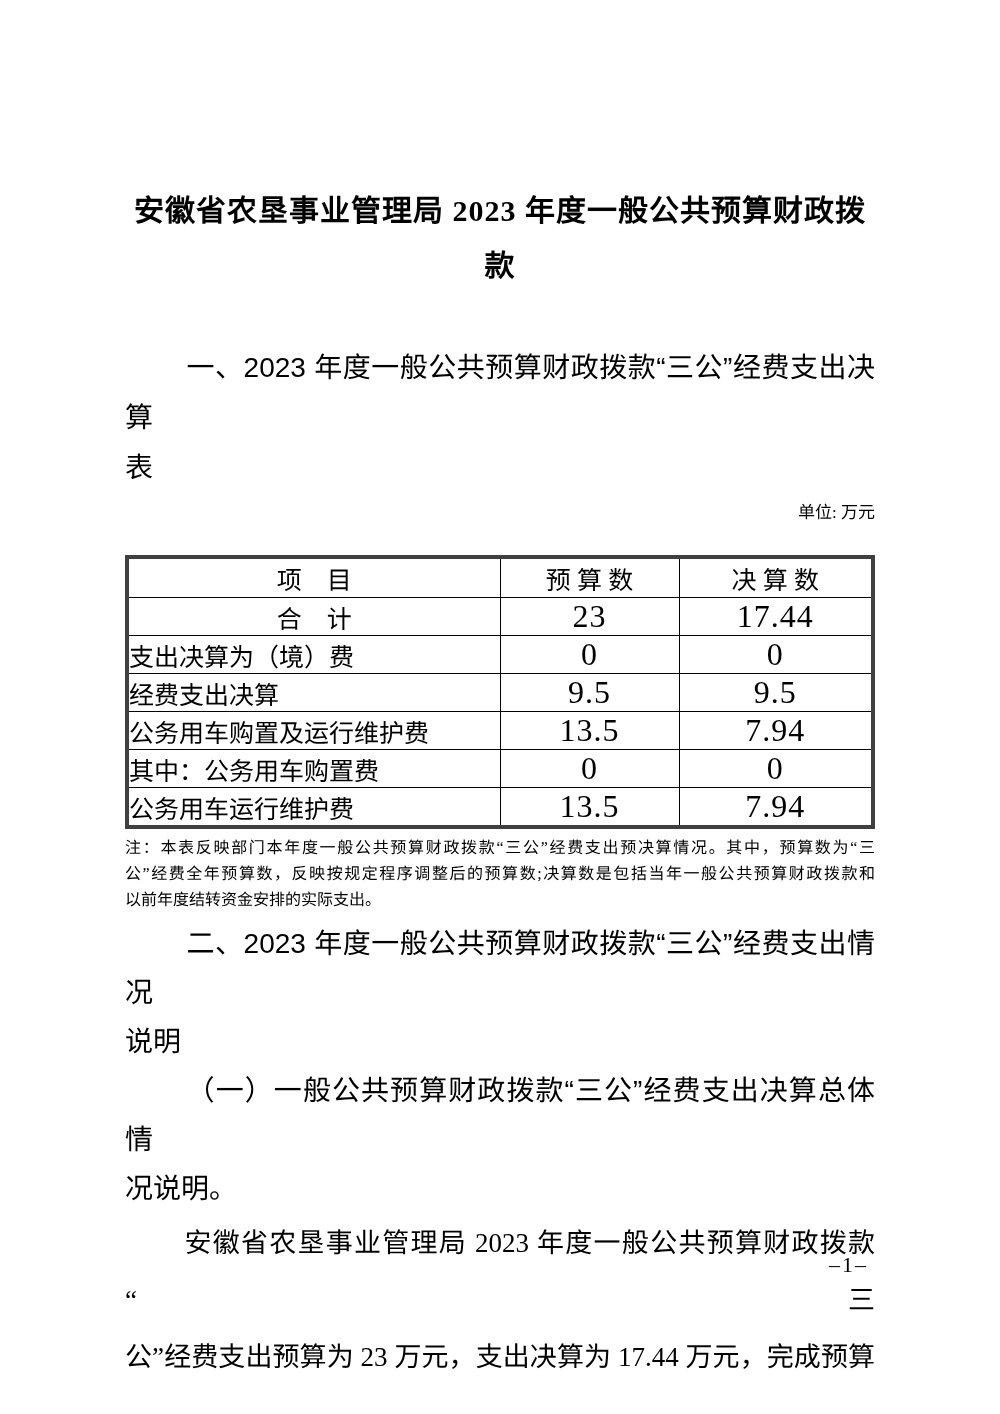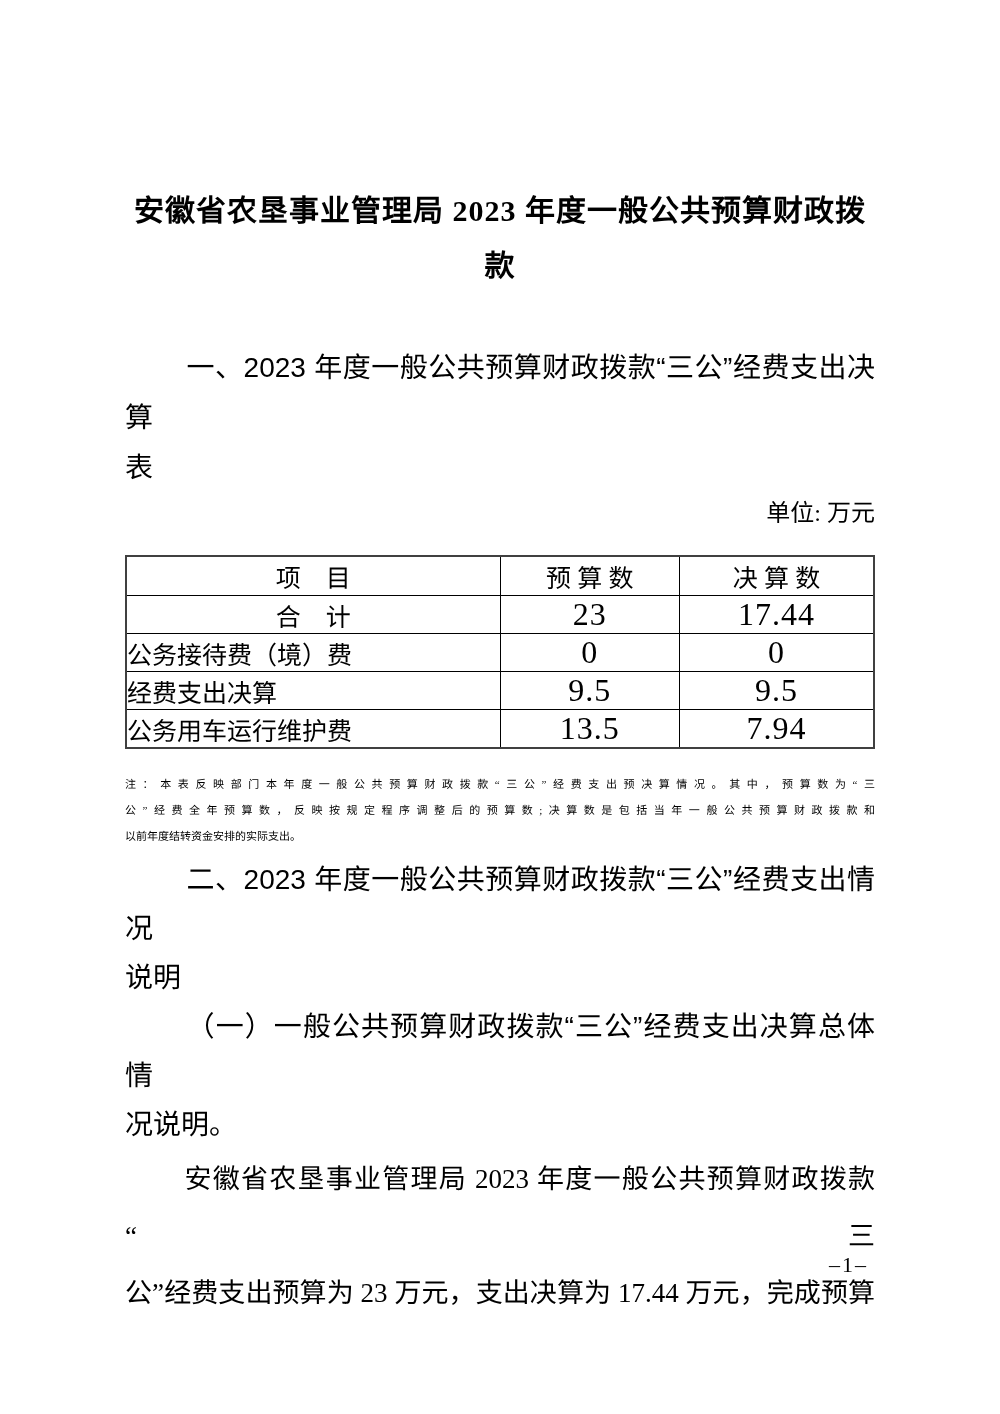"单位: 万元" .unit-line { font-size: 24px -> 17px }
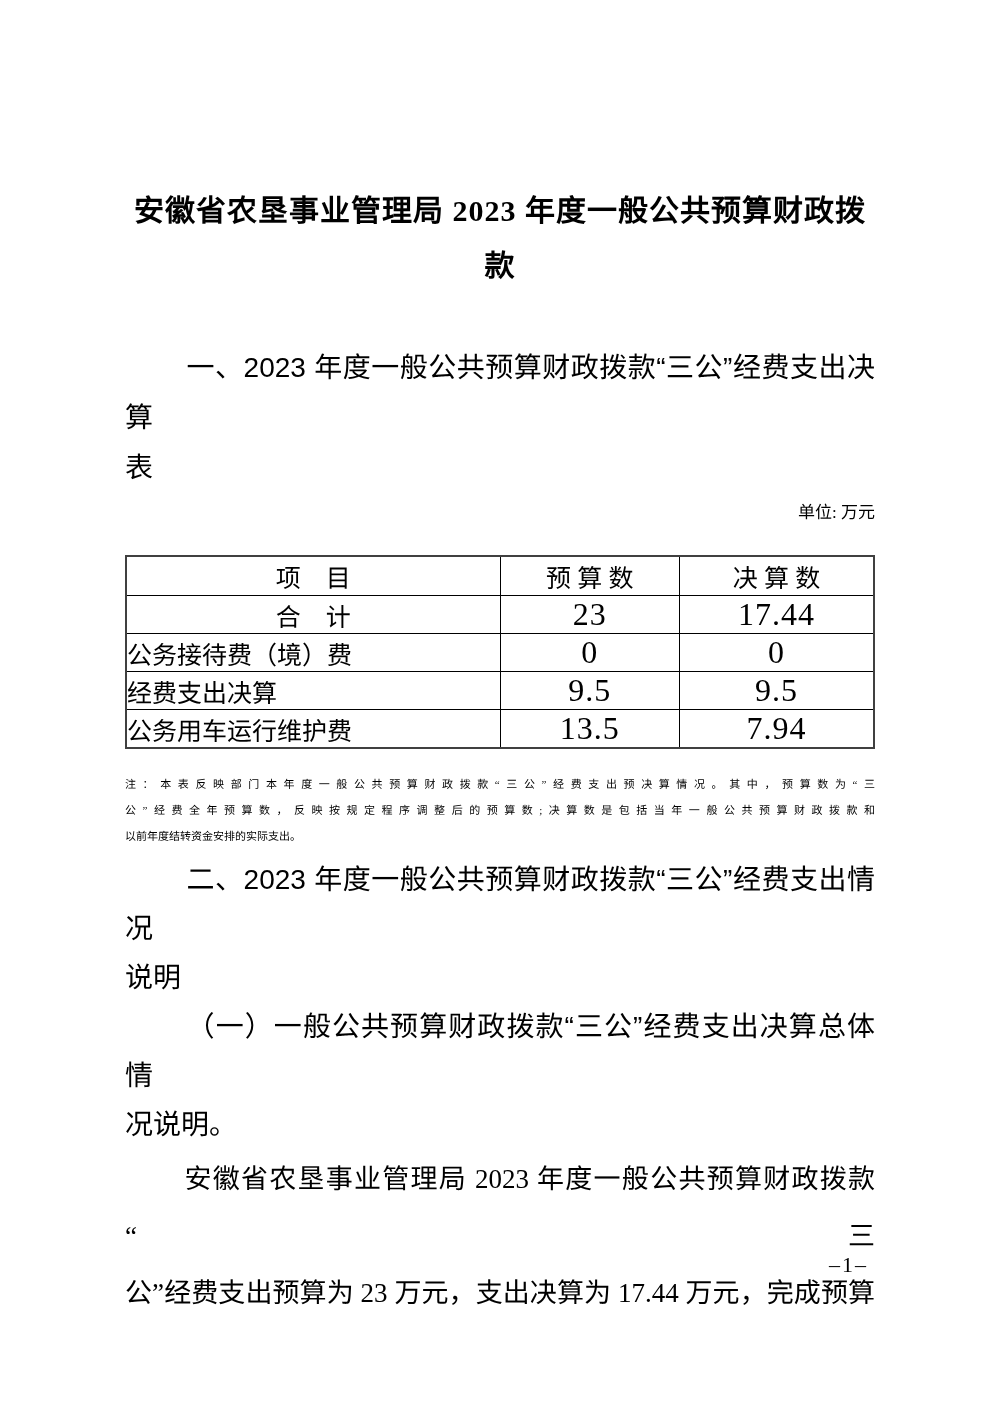"项 目" table.expense { border: 2px solid #404040 -> 4px solid #404040 }
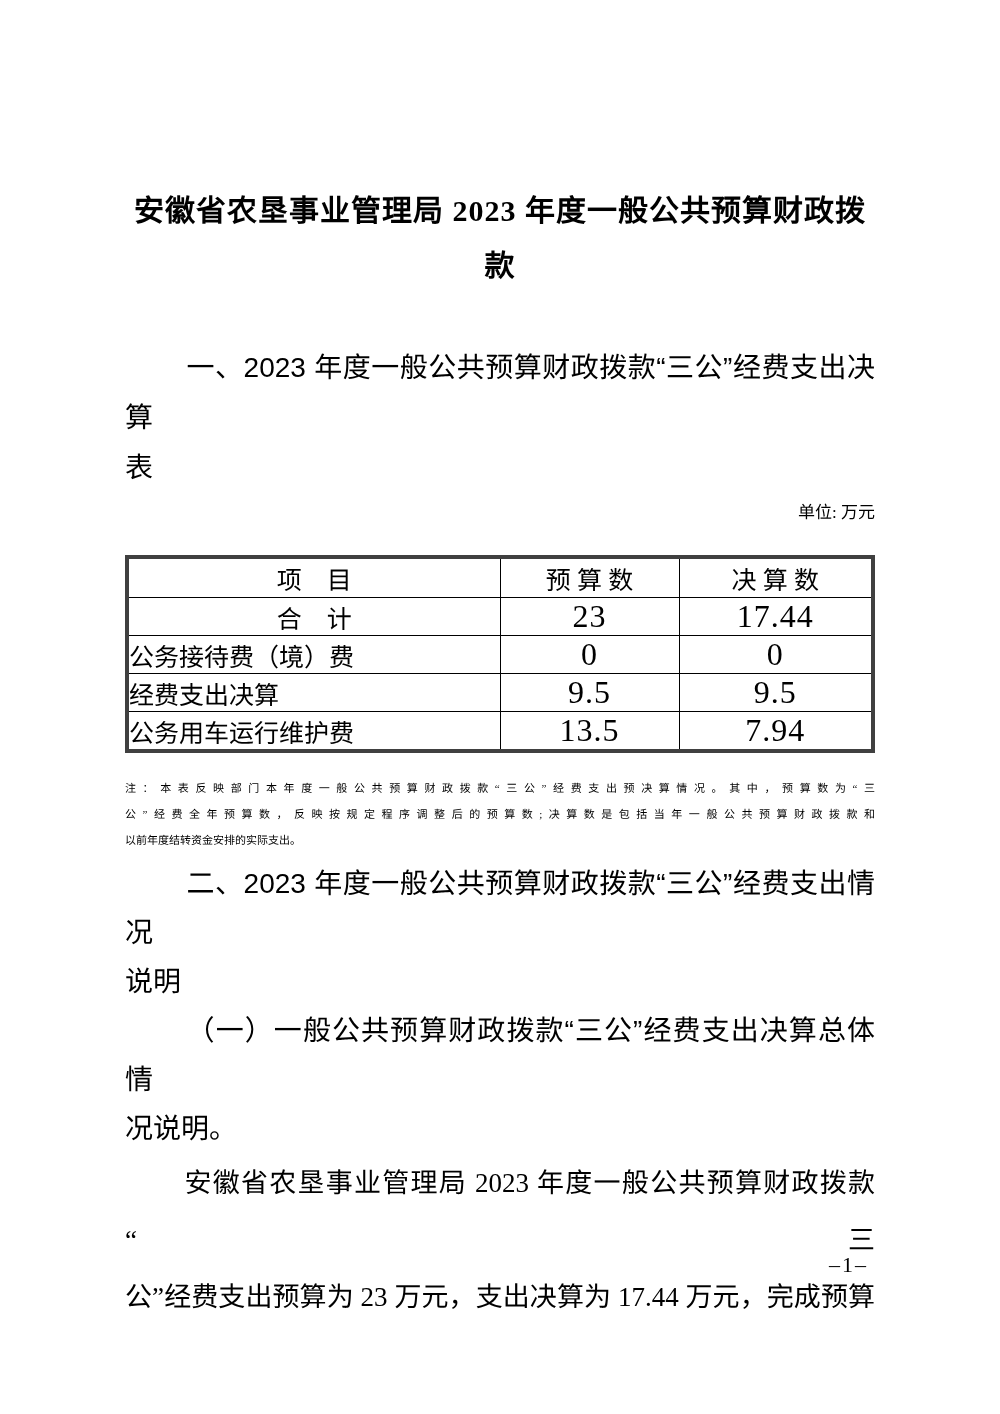"公务接待费（境）费" td.item-cell { text: 公务接待费 -> 支出决算为 }
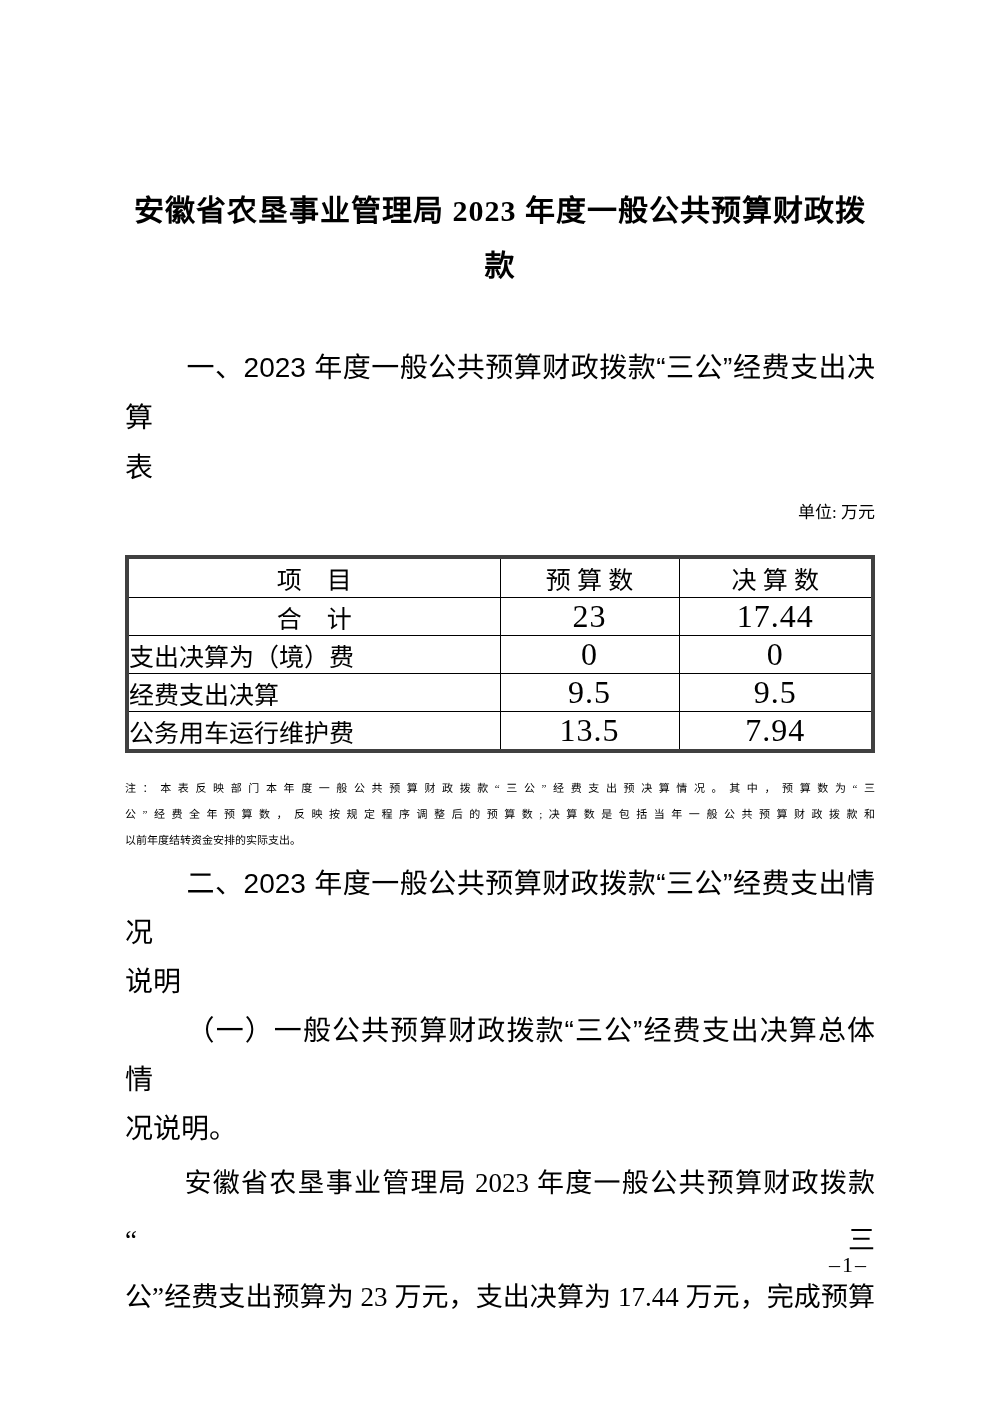"公务用车购置及运行维护费" tr { html: none -> <tr> <td>公务用车购置及运行维护费</td> <td>13.5</td> <td>7.94</td> </tr> }
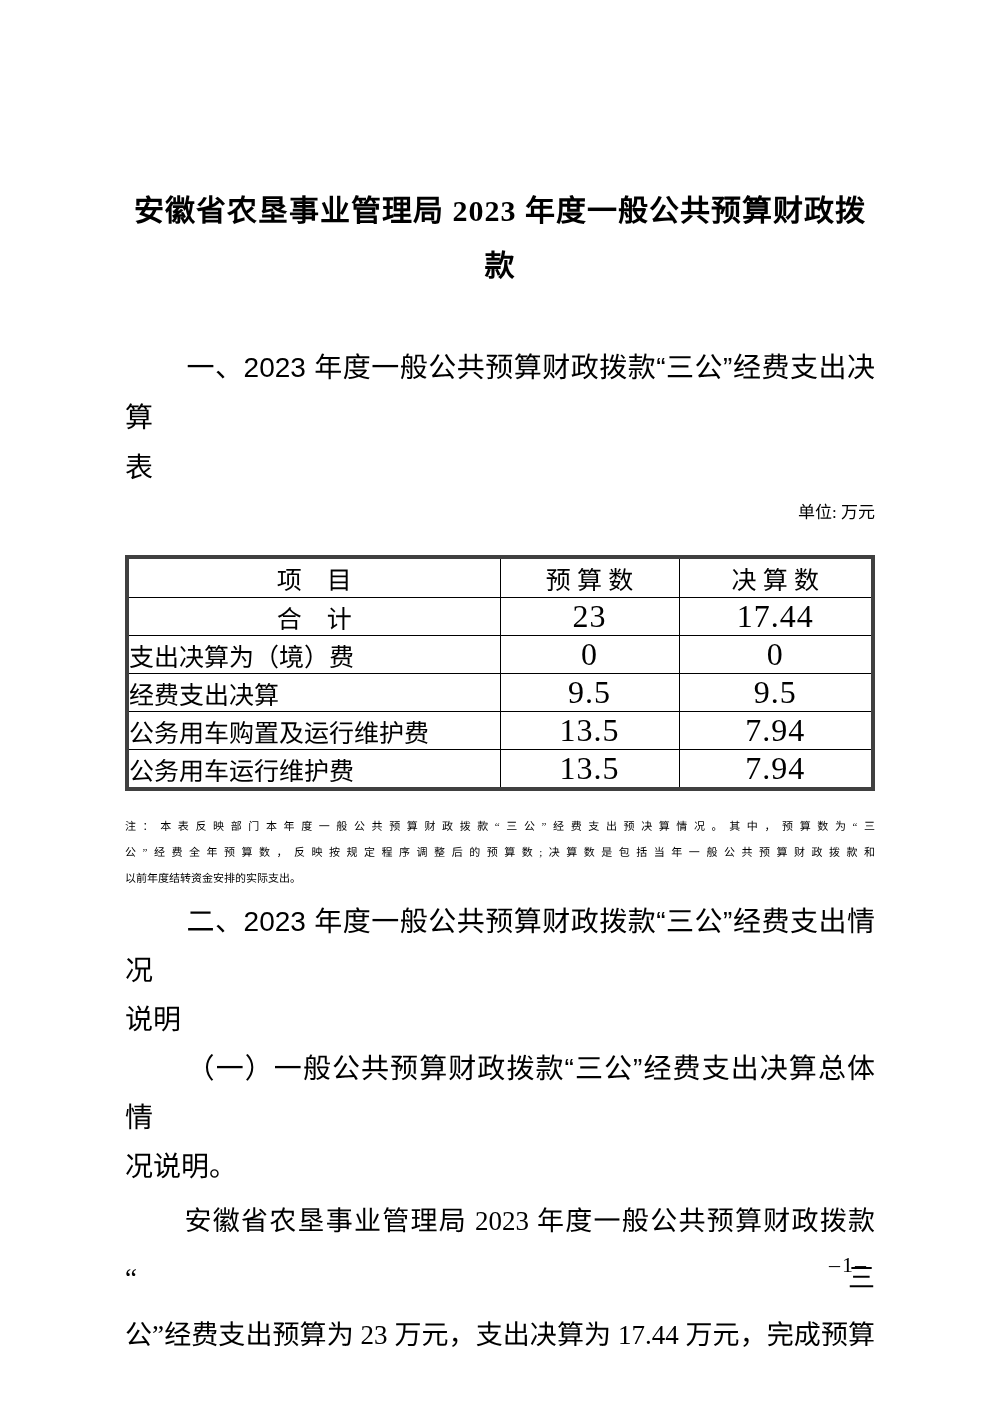"其中：公务用车购置费" tr { html: none -> <tr> <td>其中：公务用车购置费</td> <td>0</td> <td>0</td> </tr> }
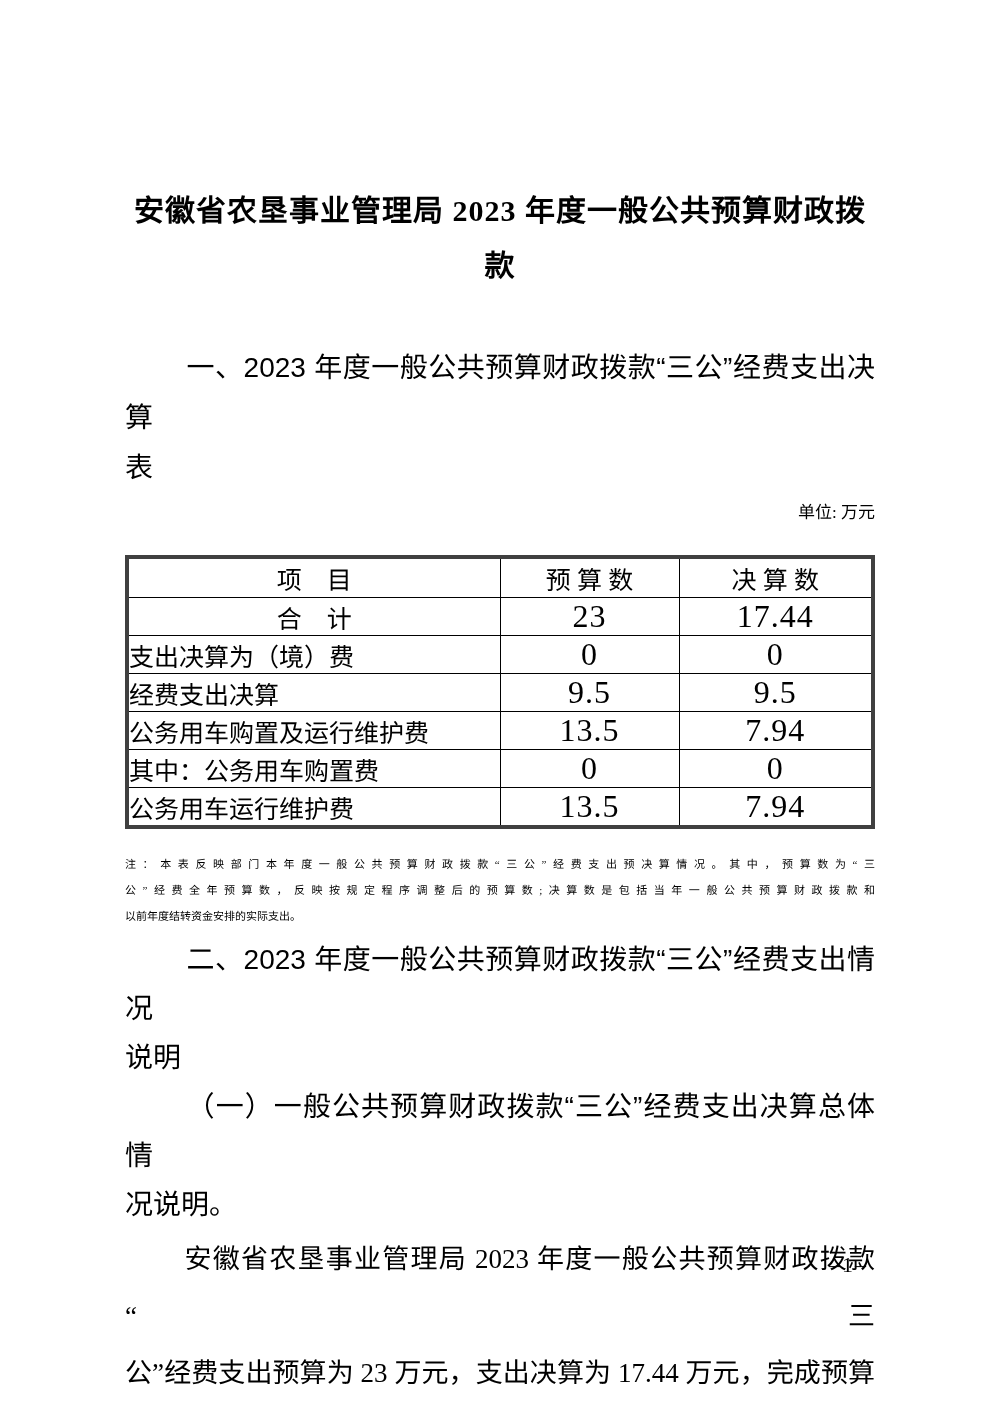"注：本表反映部门本年度一般公共预算财政拨款“三公”经费支出预决算情况。其中，预算" .table-note { font-size: 11px -> 16px; margin-top: 22px -> 6px }
